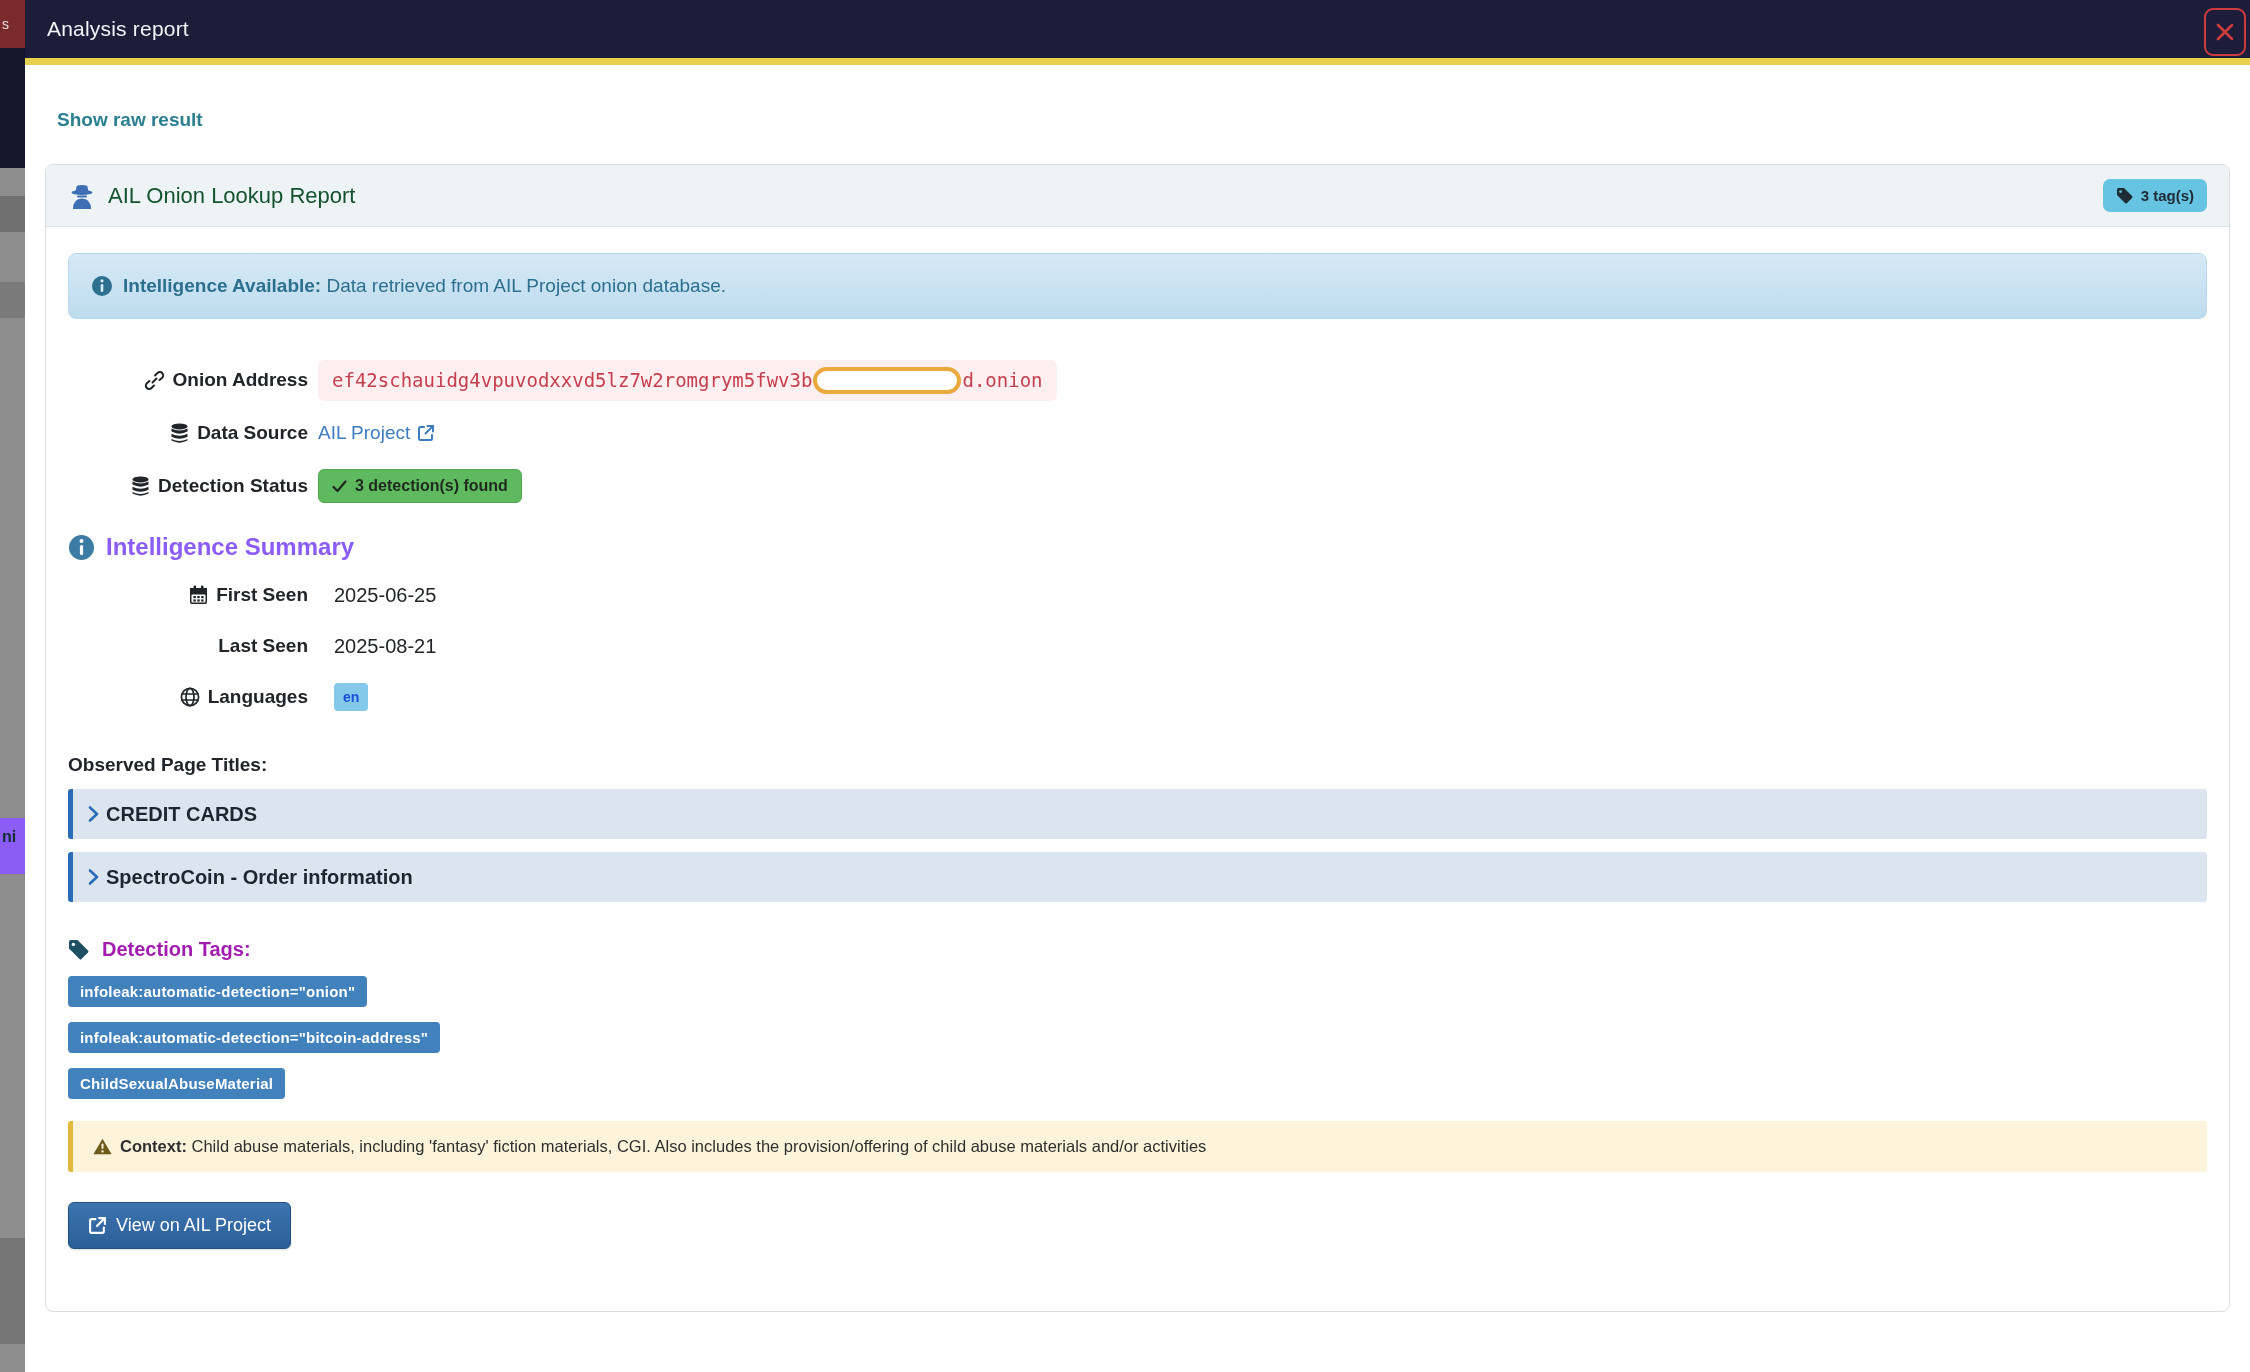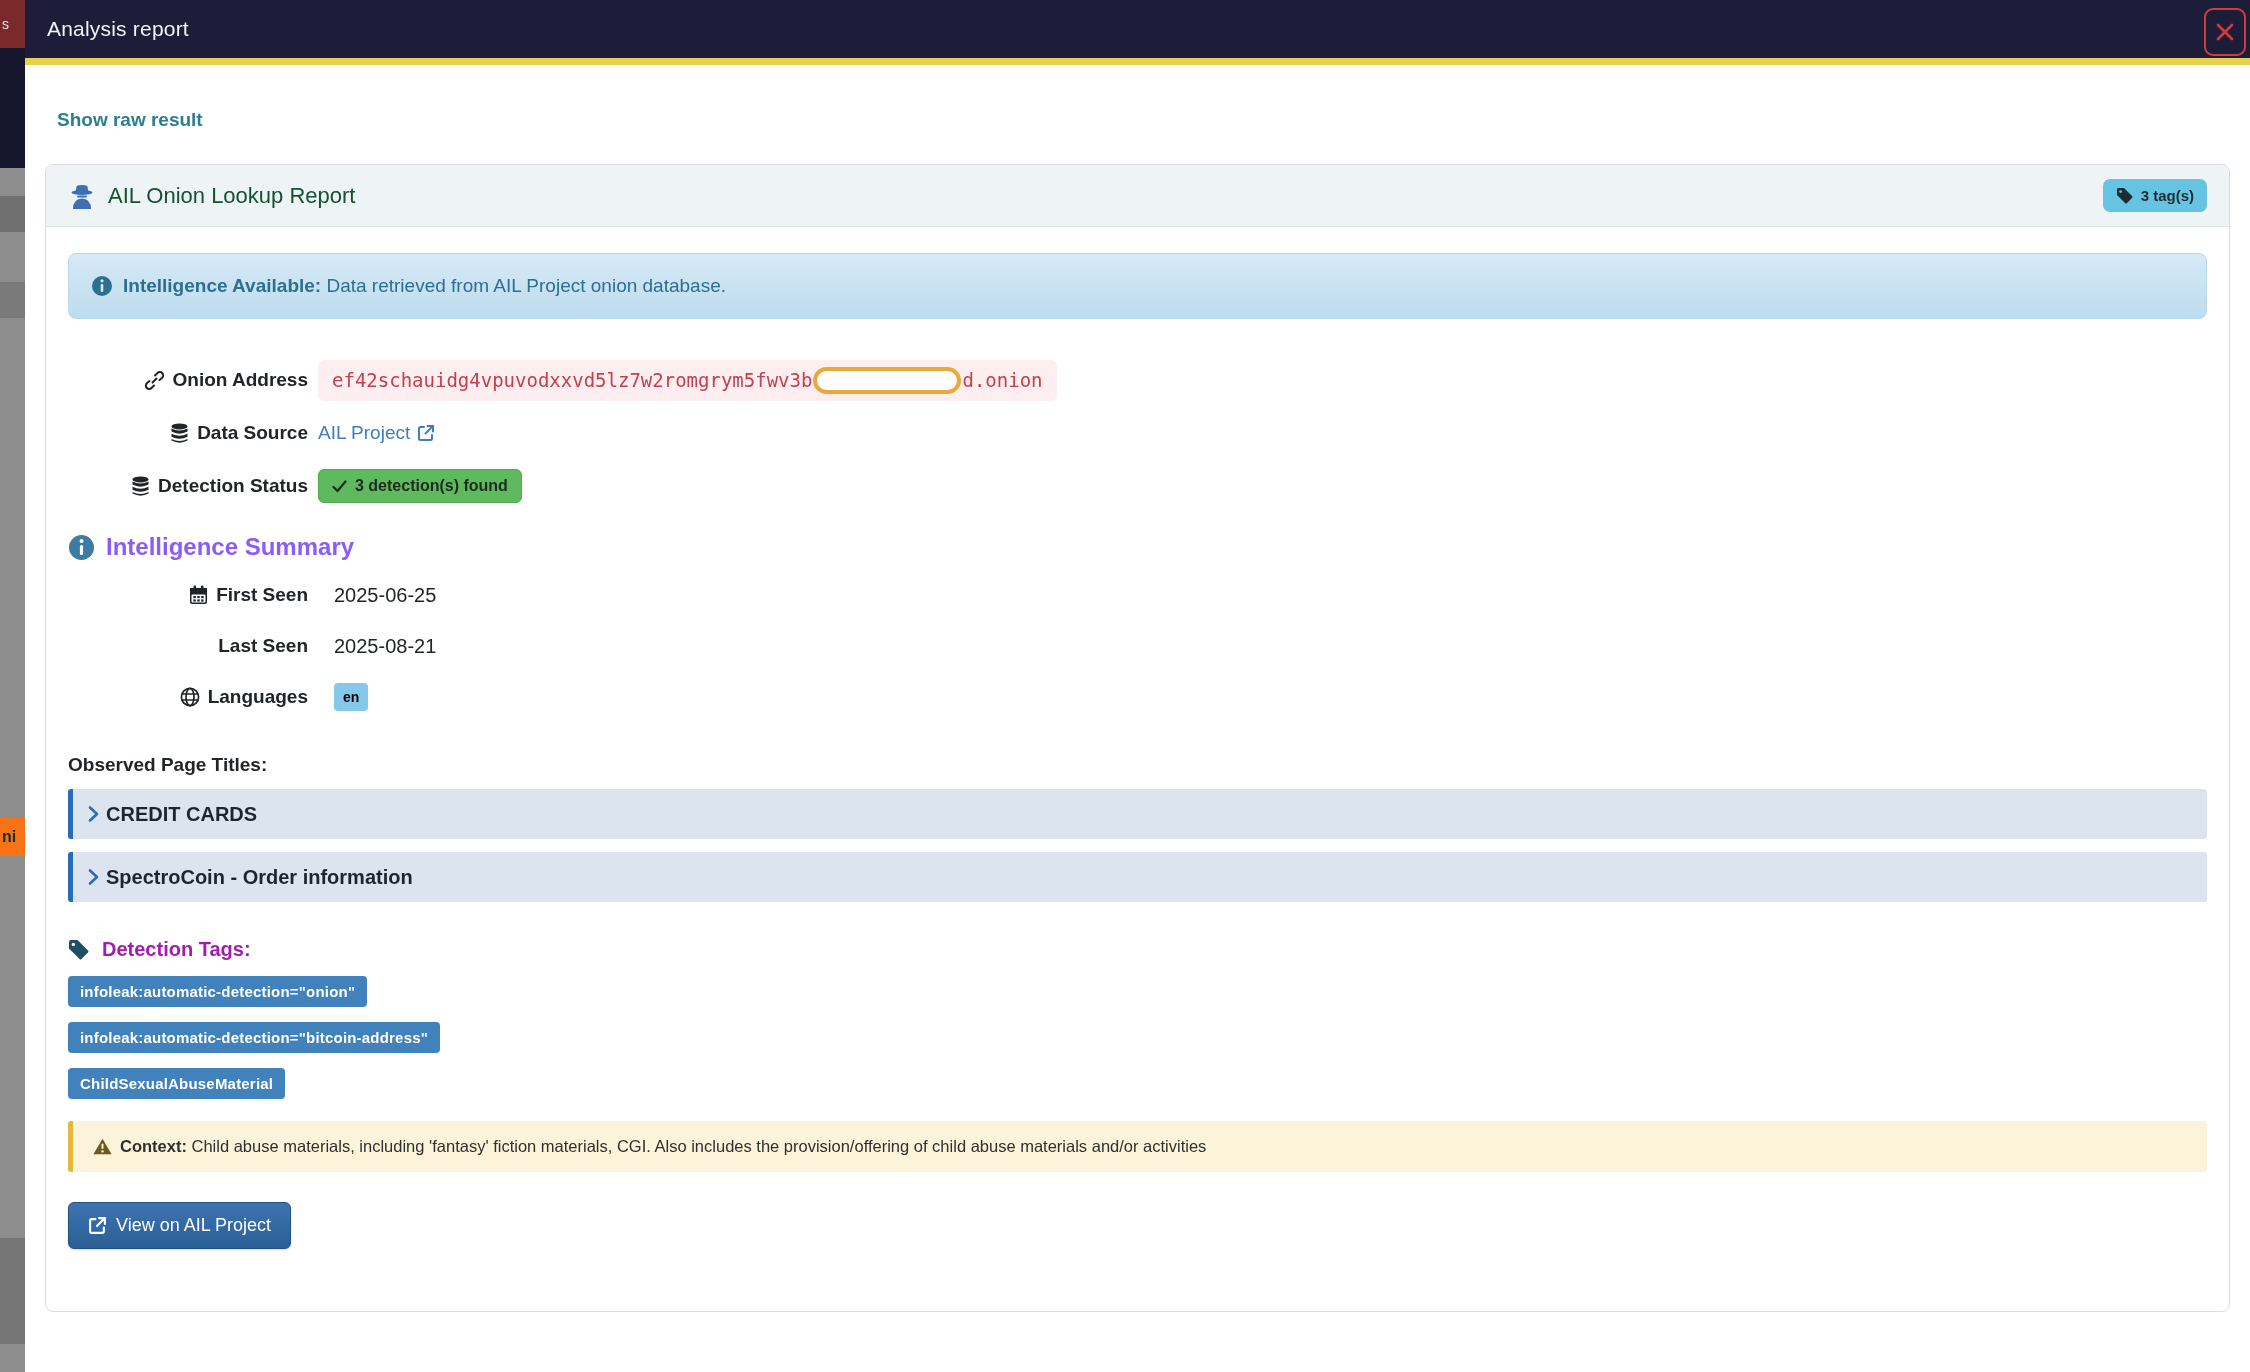"en" .en-badge { color: #000000 -> #1d4ed8 }
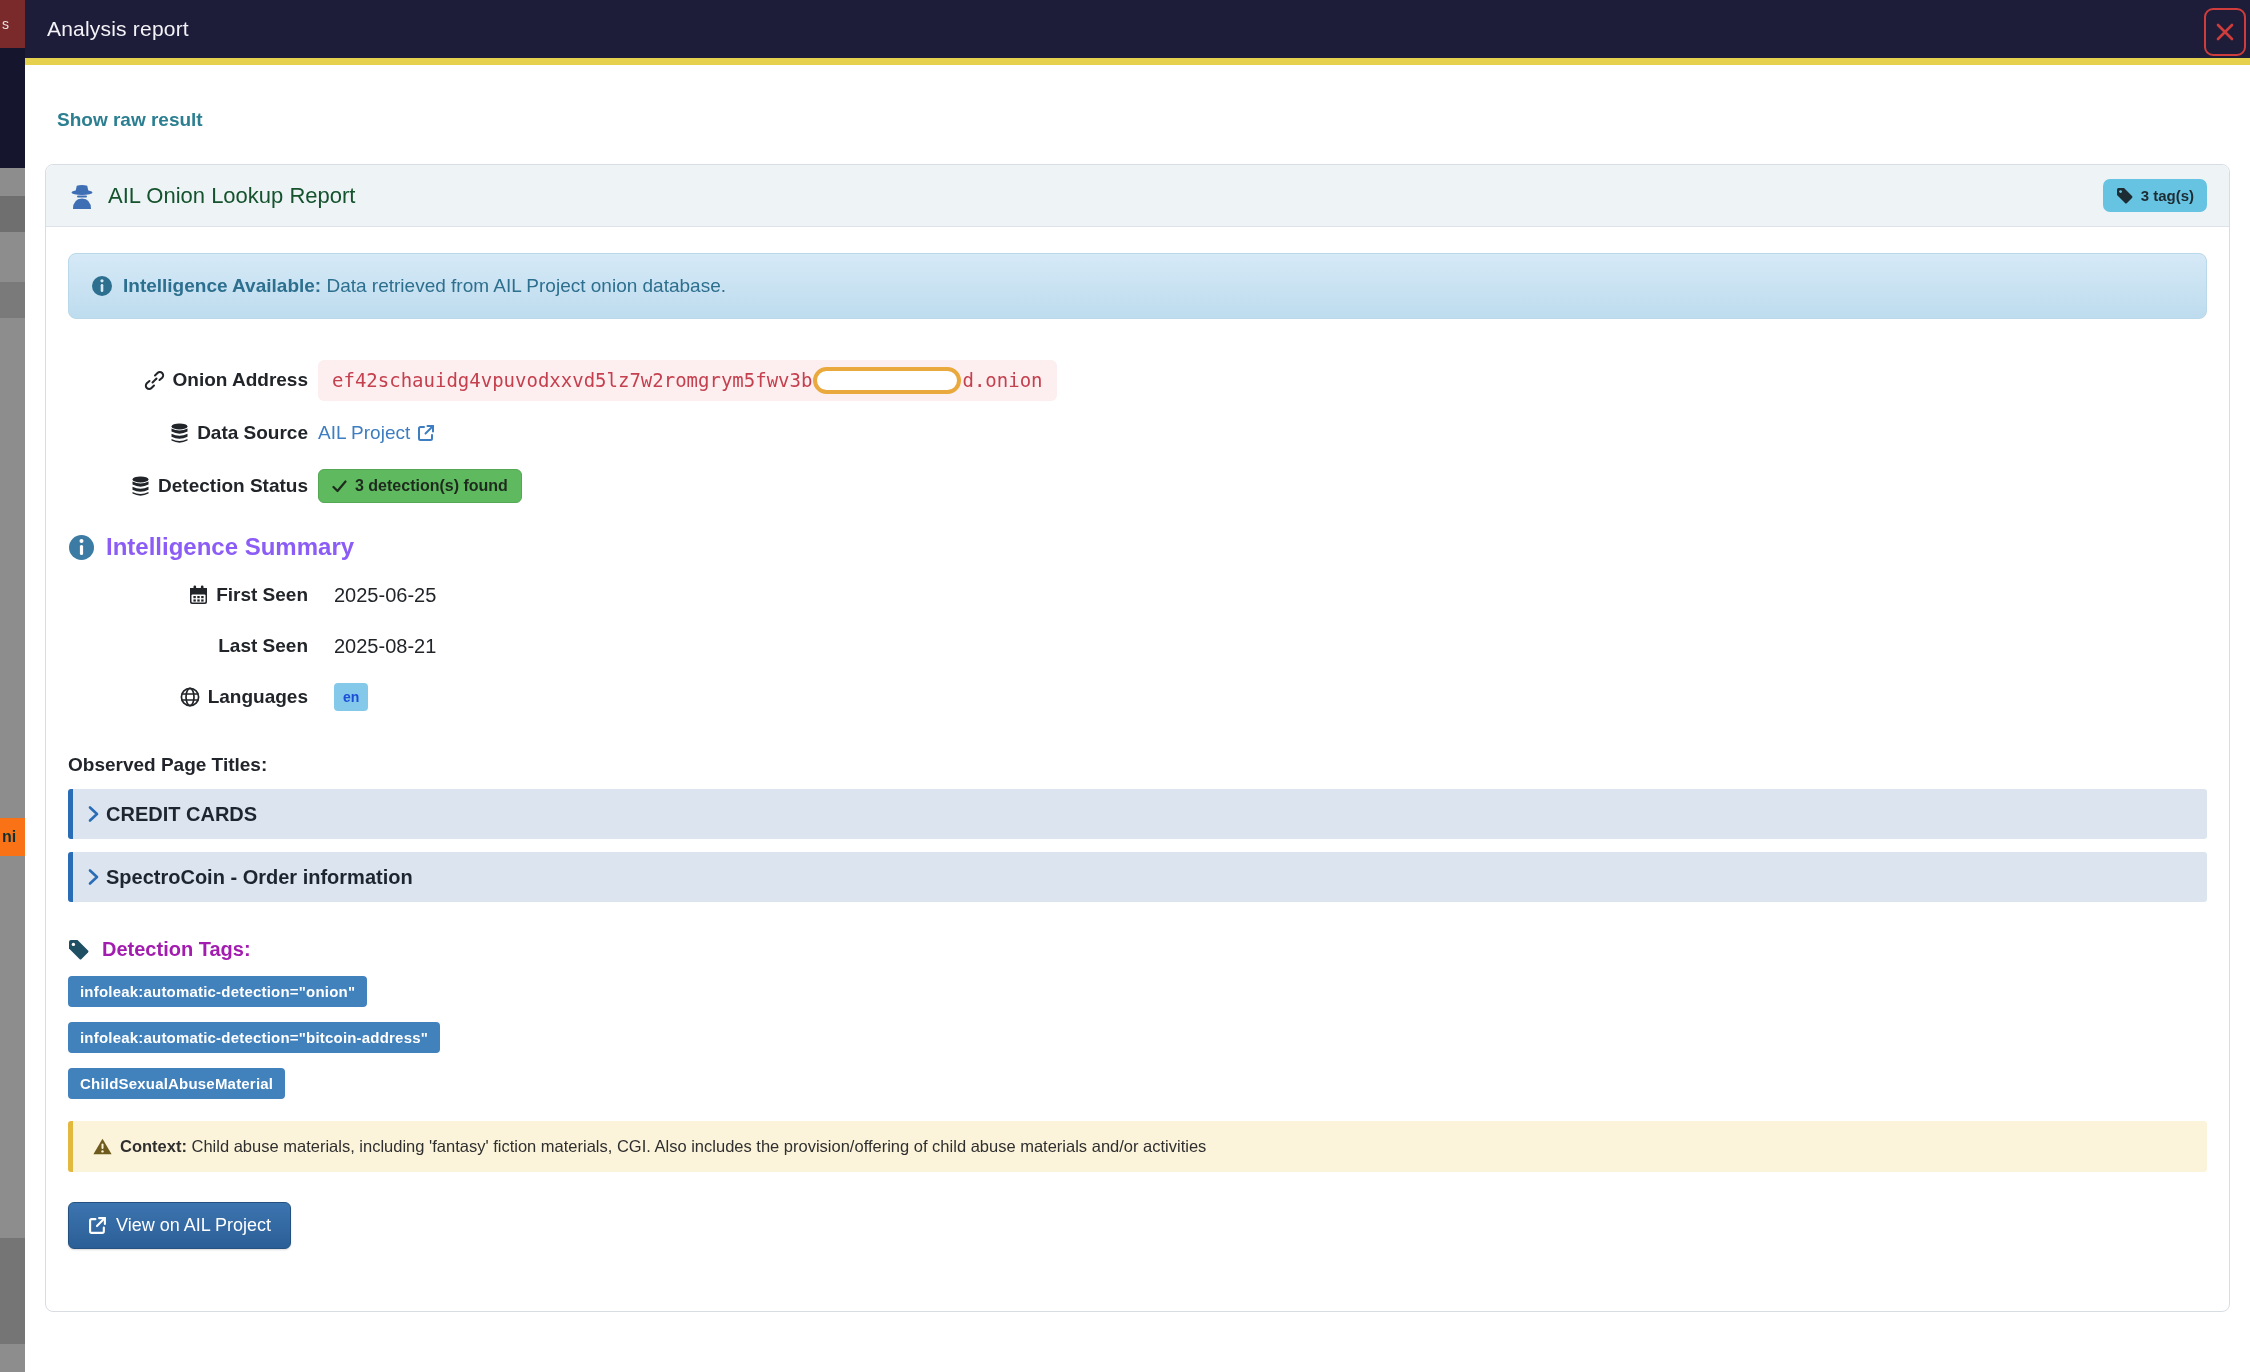"ni" .bd-teal { background: #f97316 -> #8b5cf6; height: 38px -> 56px }
